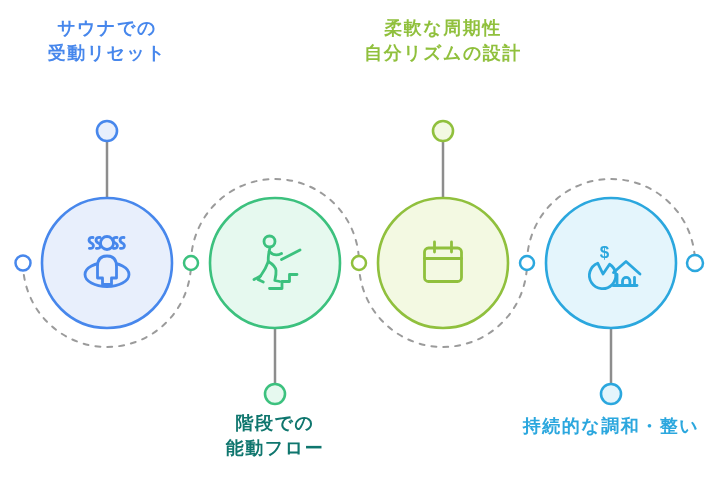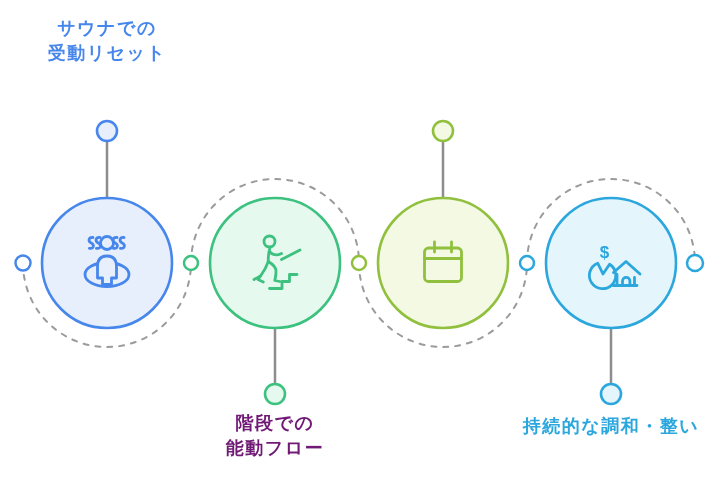"柔軟な周期性" div.step-label { html: none -> <div>柔軟な周期性 自分リズムの設計</div> }
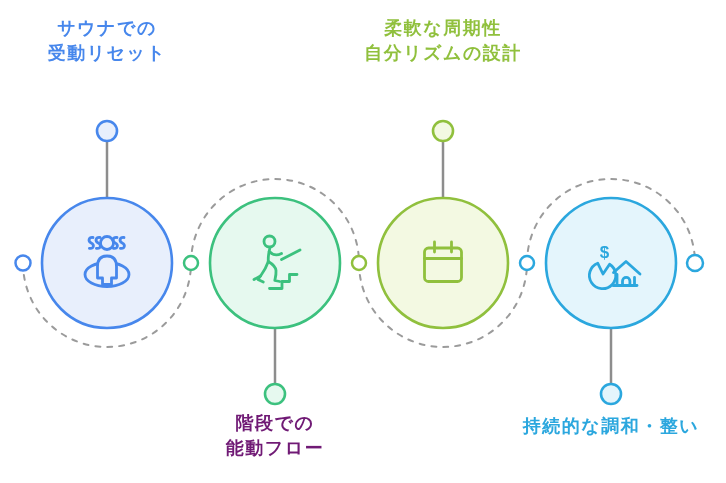"階段での" div.step-label { color: #701a75 -> #0f766e }
